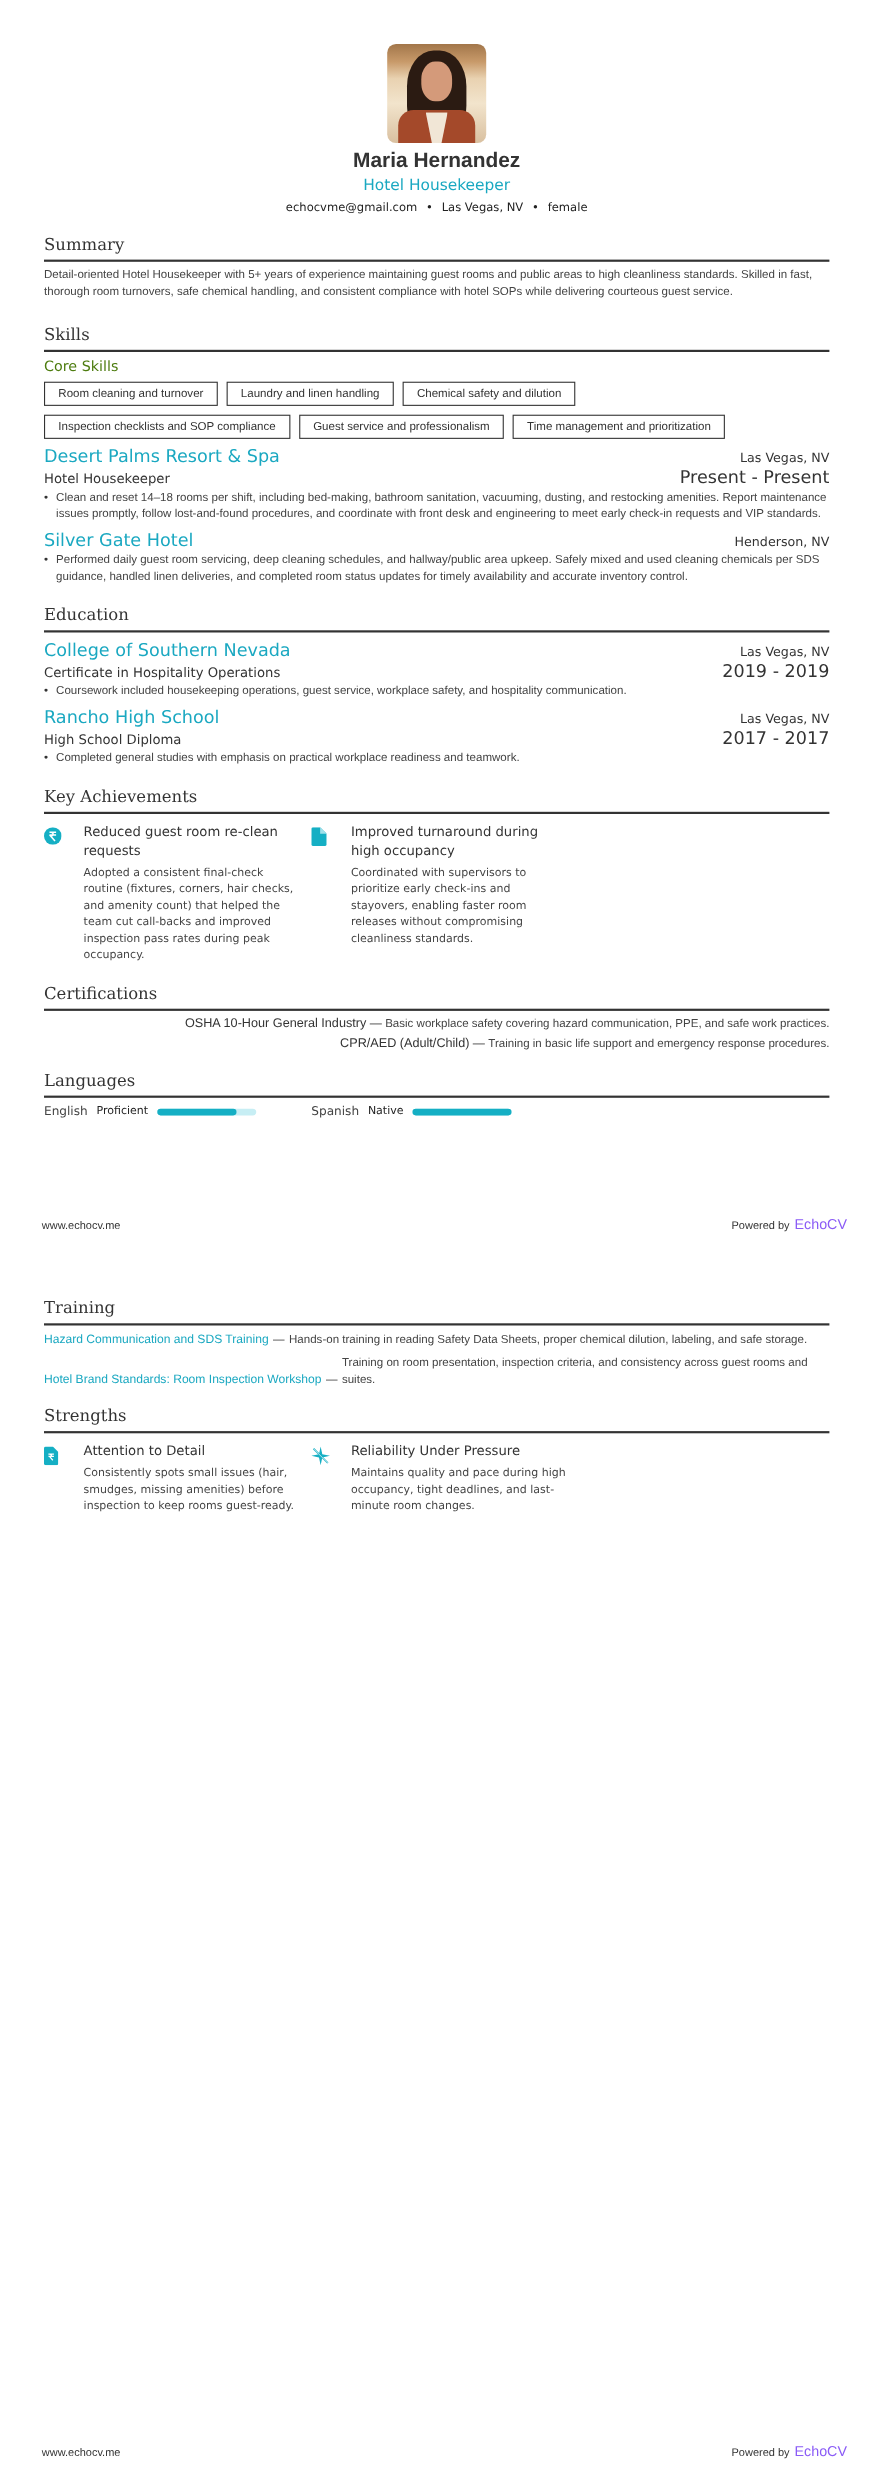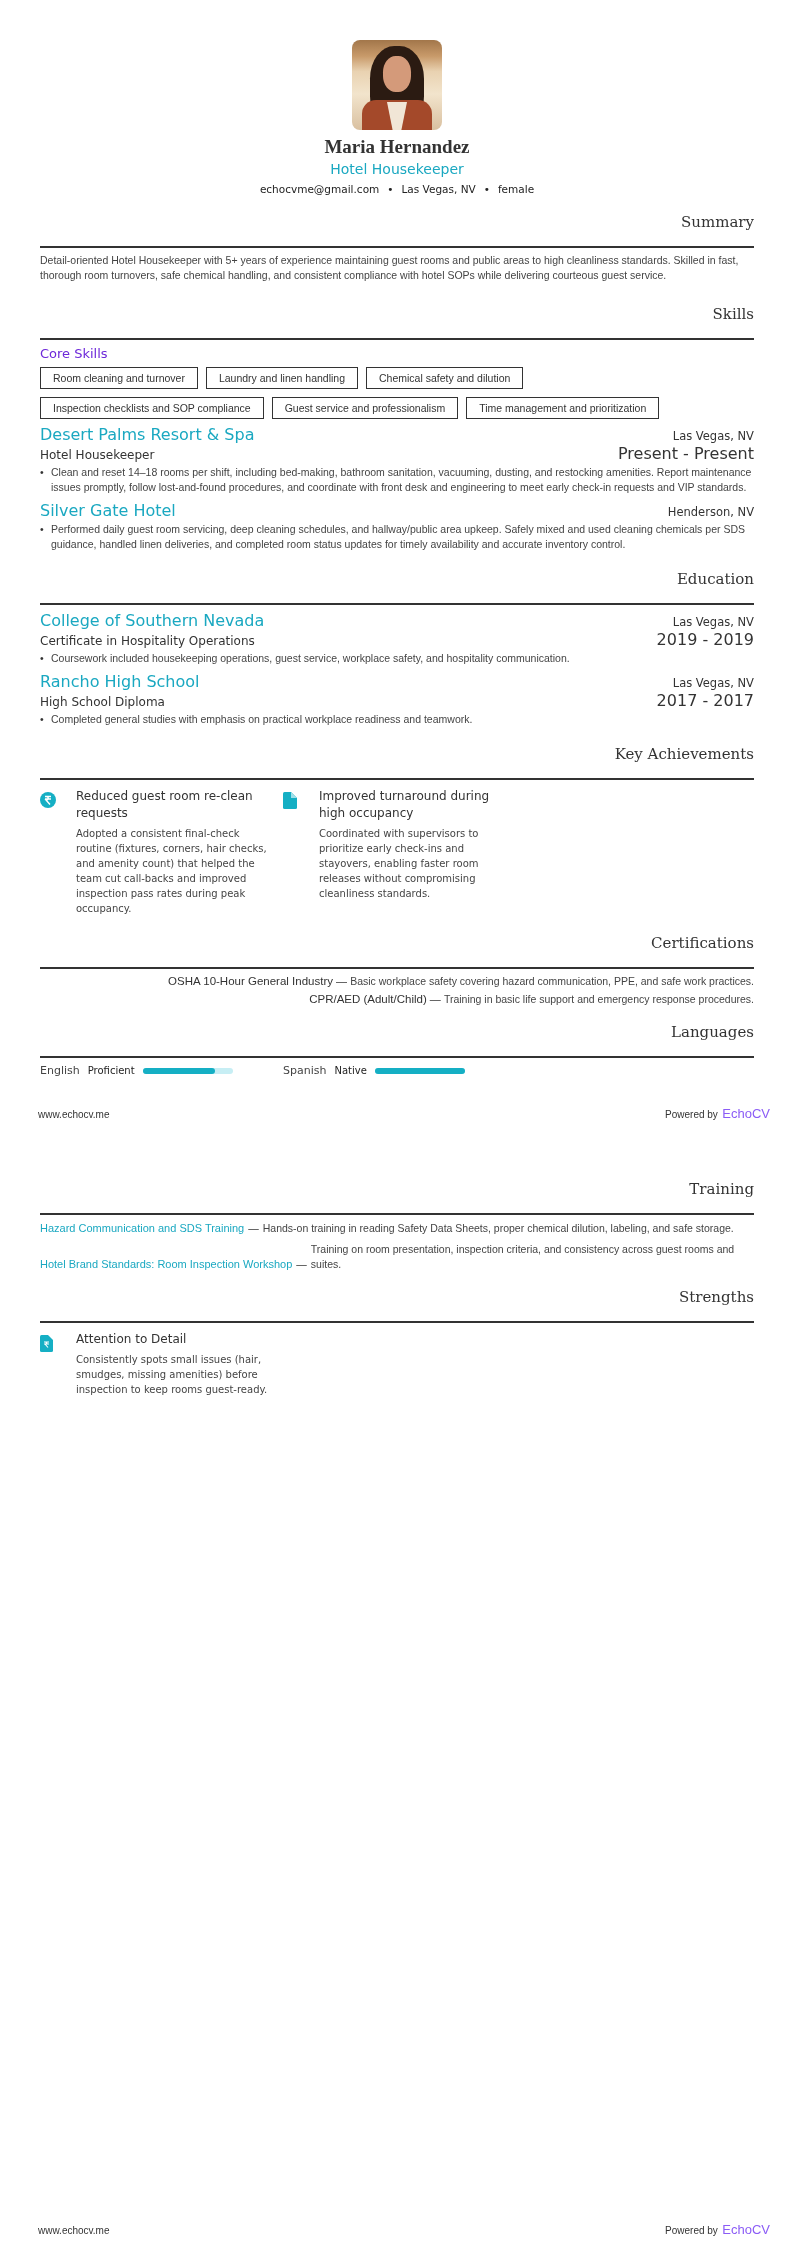"Maria Hernandez" .name { font-family: Liberation Serif, serif -> Liberation Sans, sans-serif }
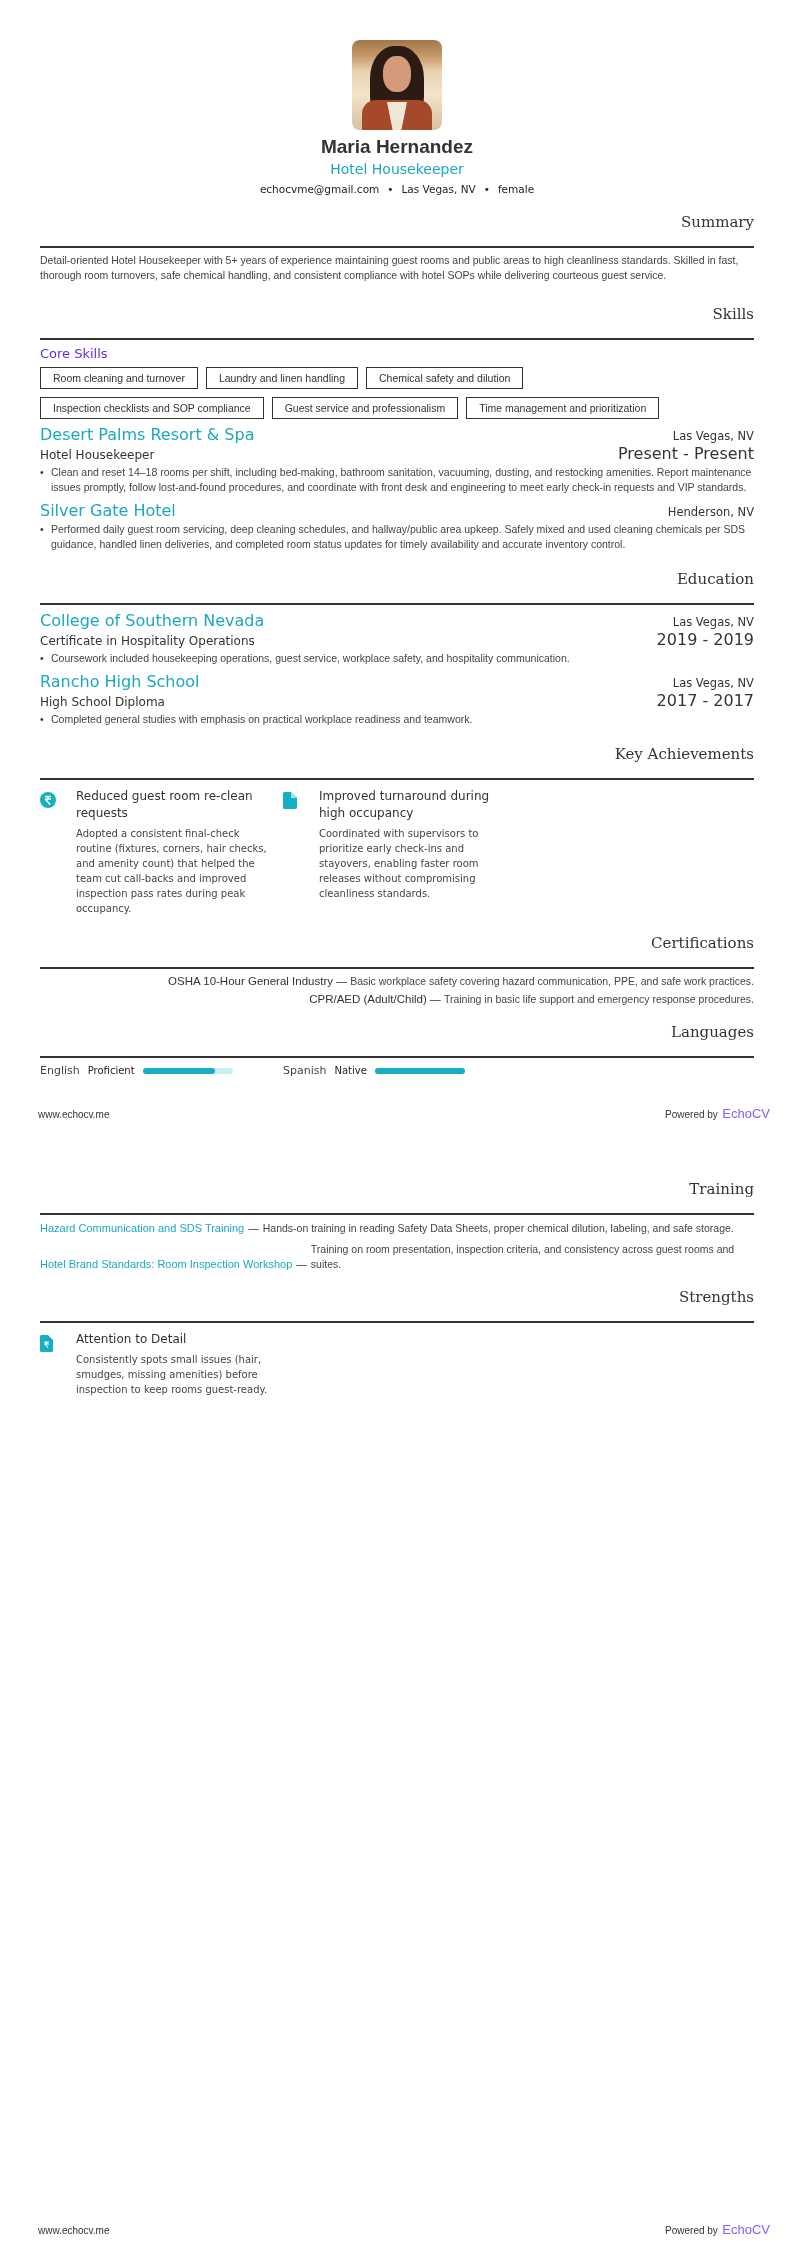"Summary" .section-title { padding-bottom: 15px -> 5px; text-align: right -> left }
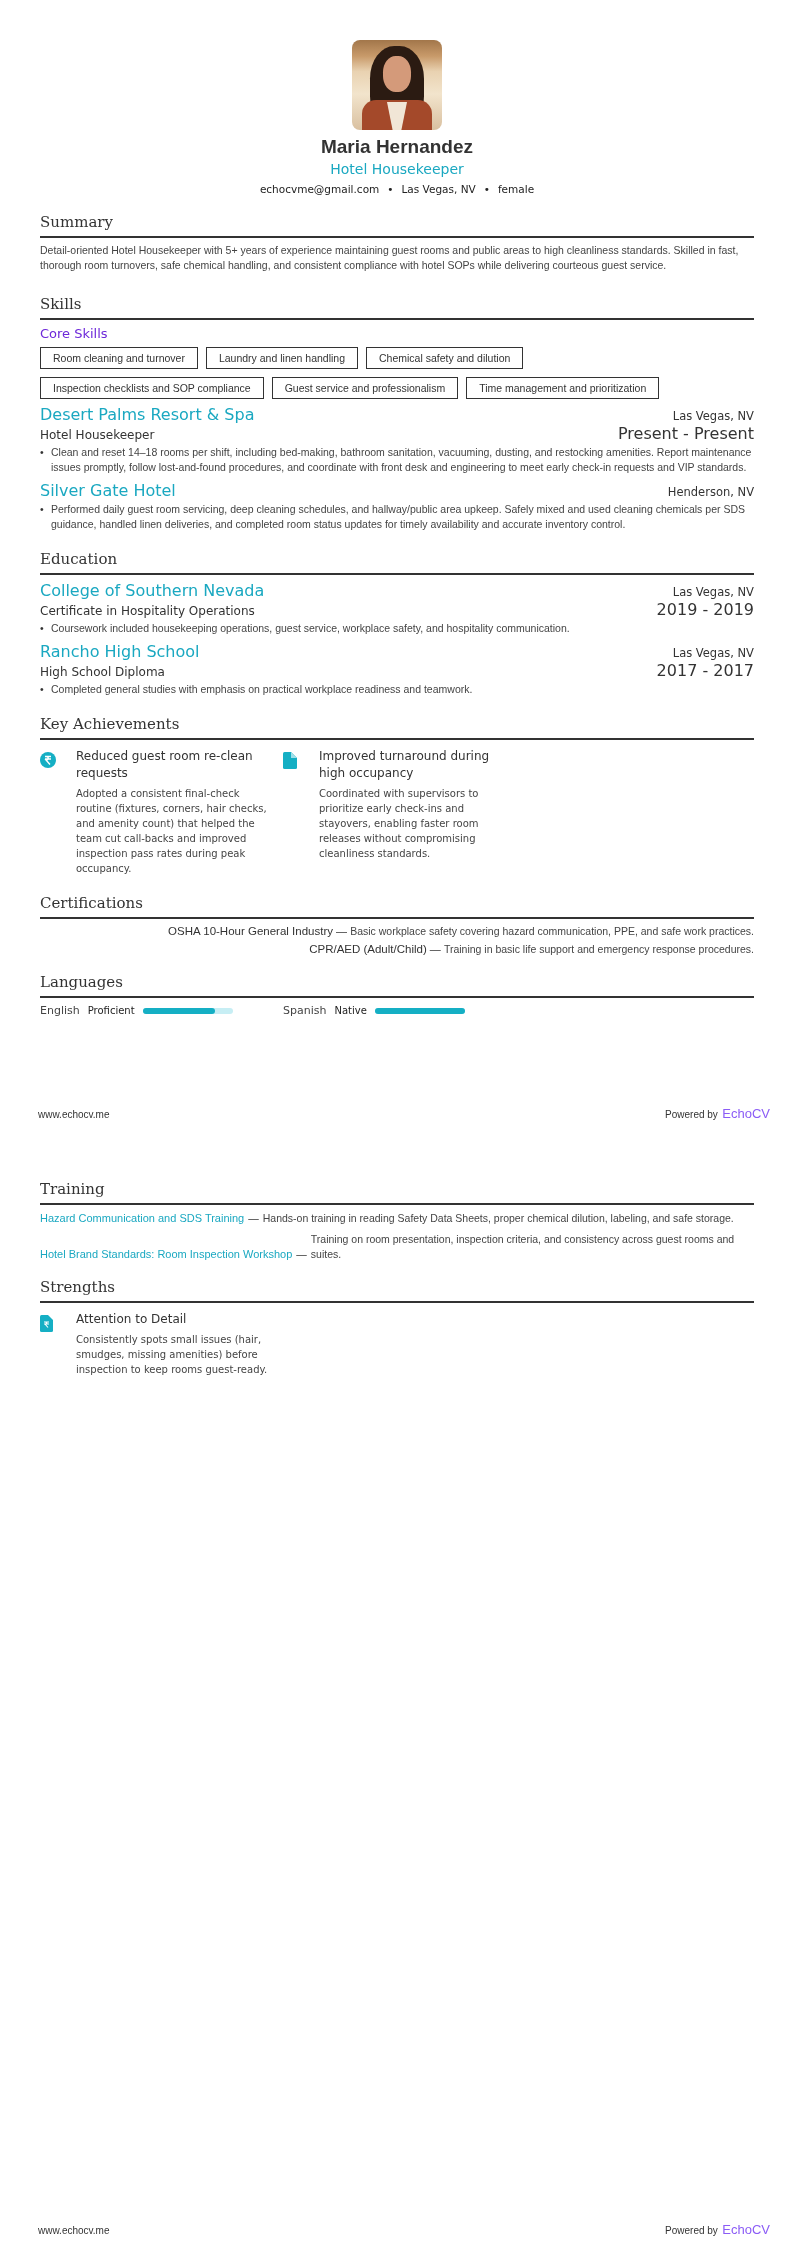"Core Skills" .subhead { color: #6d28d9 -> #4d7c0f }
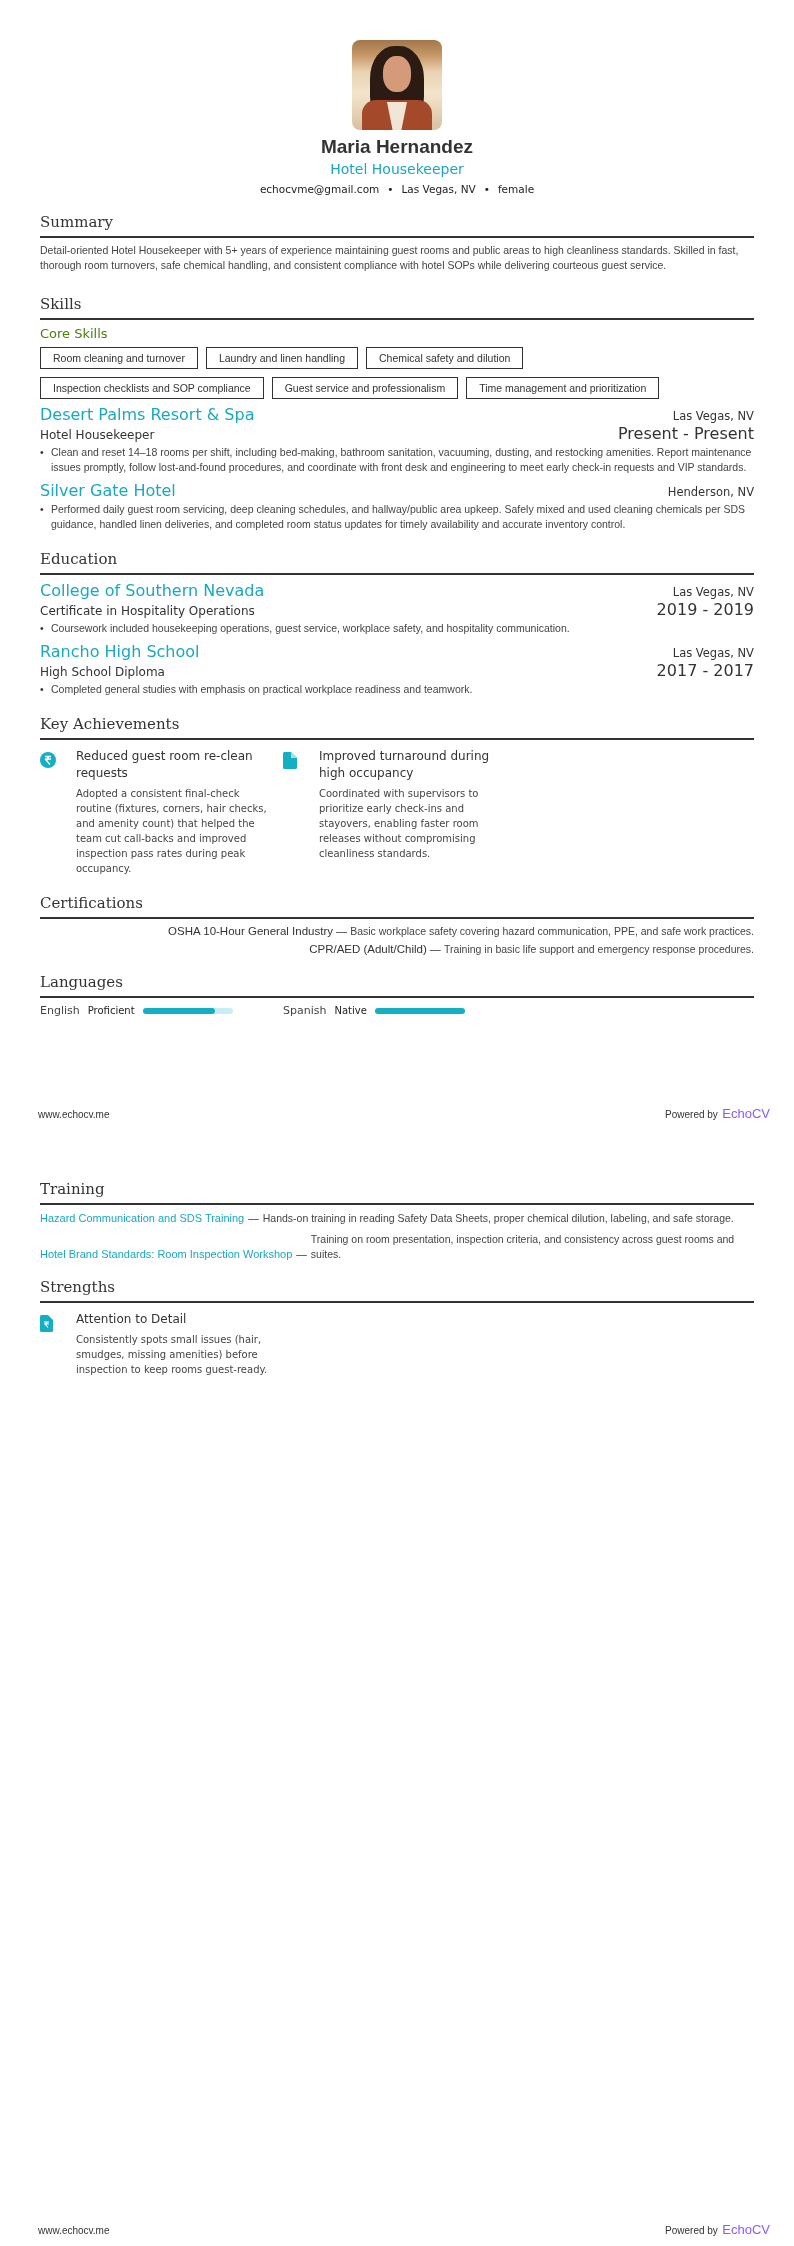"Reliability Under Pressure" div.card { html: none -> <div> <div> <span> <svg> <path></path> <path></path> <path></path> </svg> </span> </div> <div> <div>Reliability Under Pressure</div> <div>Maintains quality and pace during high occupancy, tight deadlines, and last-minute room changes.</div> </div> </div> }
